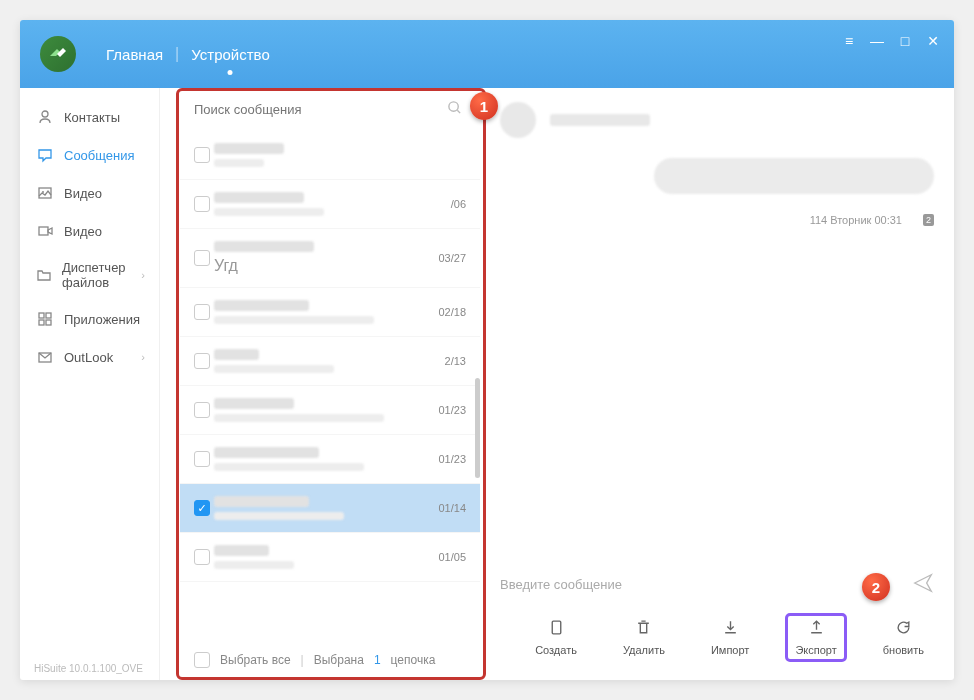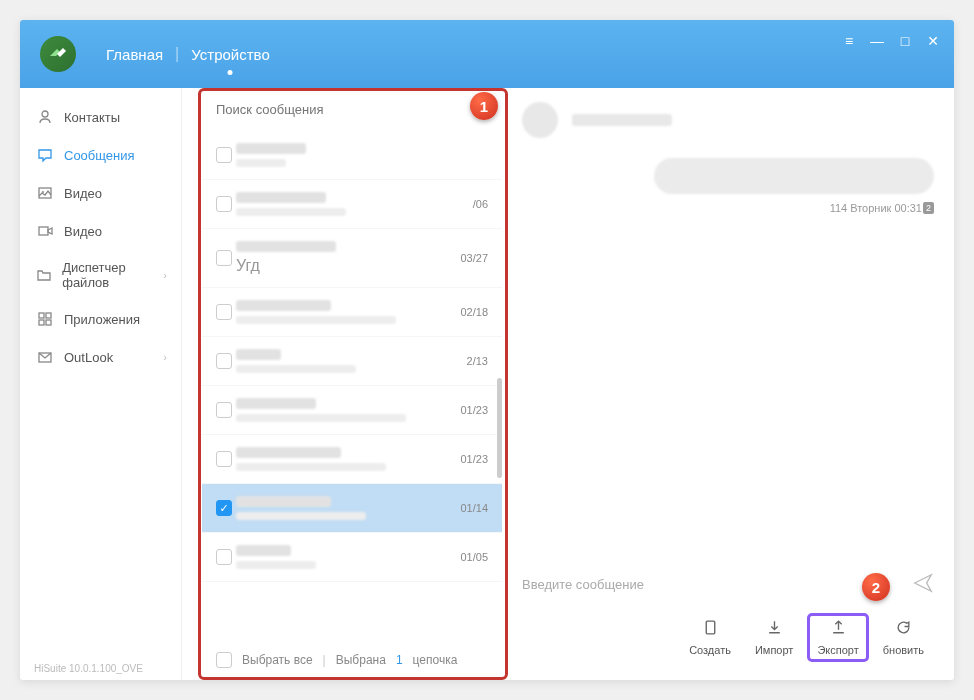"Контакты" .sidebar { width: 162px -> 140px }
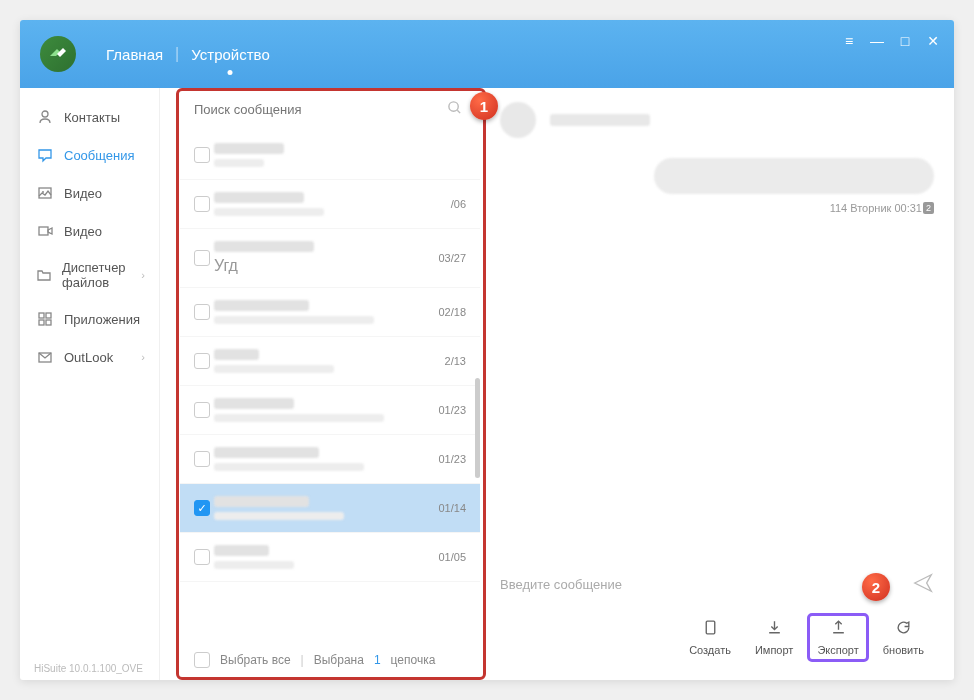"114 Вторник 00:31" .timestamp { gap: 1px -> 21px; margin-top: 8px -> 20px }
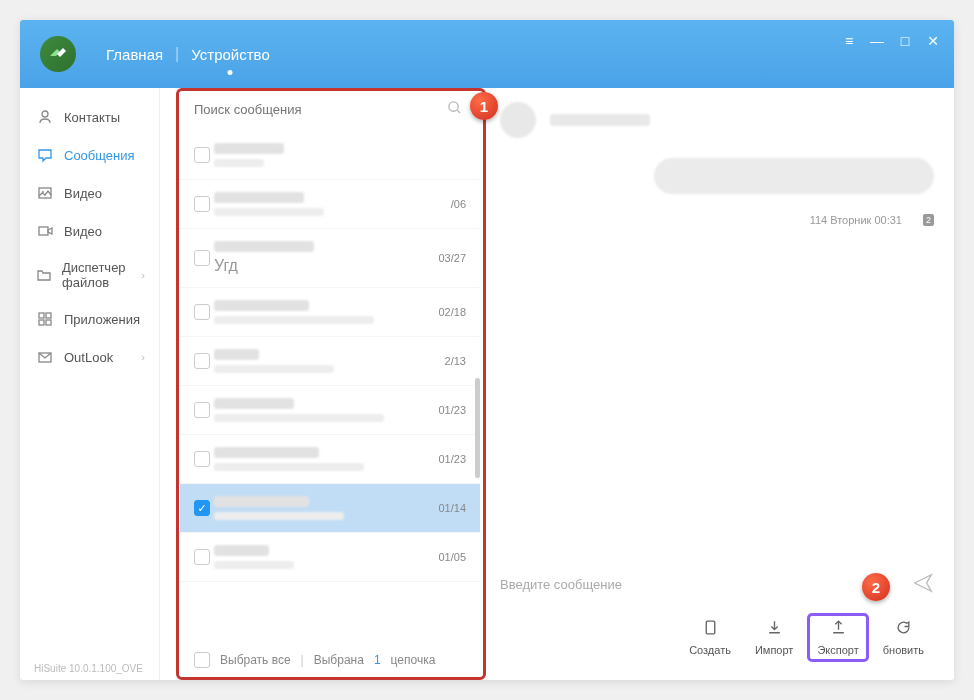"Создать" .toolbar { gap: 4px -> 26px }
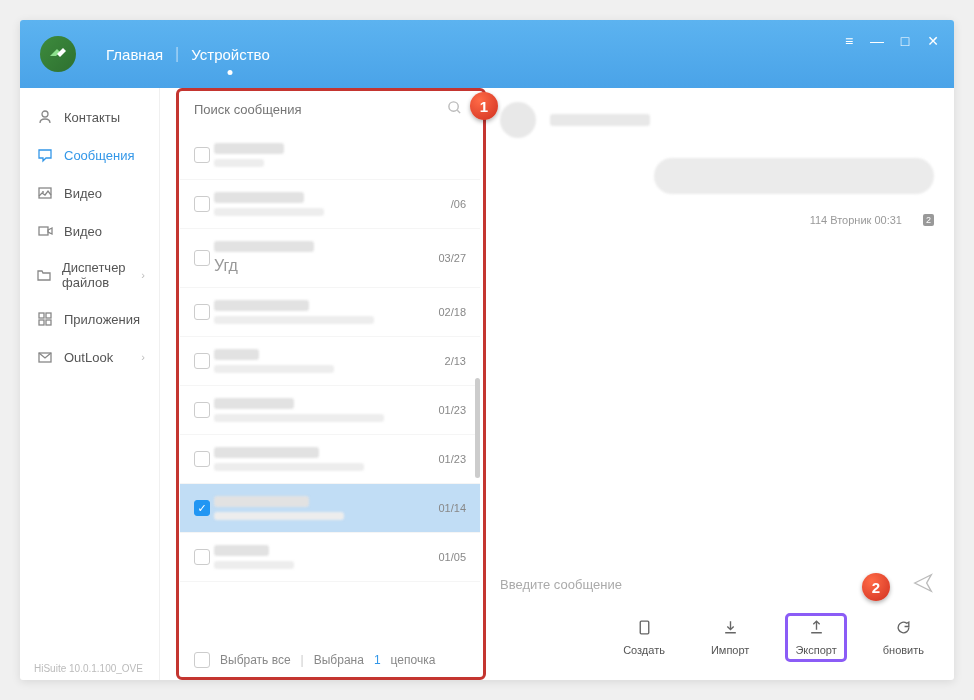"Удалить" div.tool-btn { html: none -> <div> <span><svg> <path></path> </svg></span> <span>Удалить</span> </div> }
